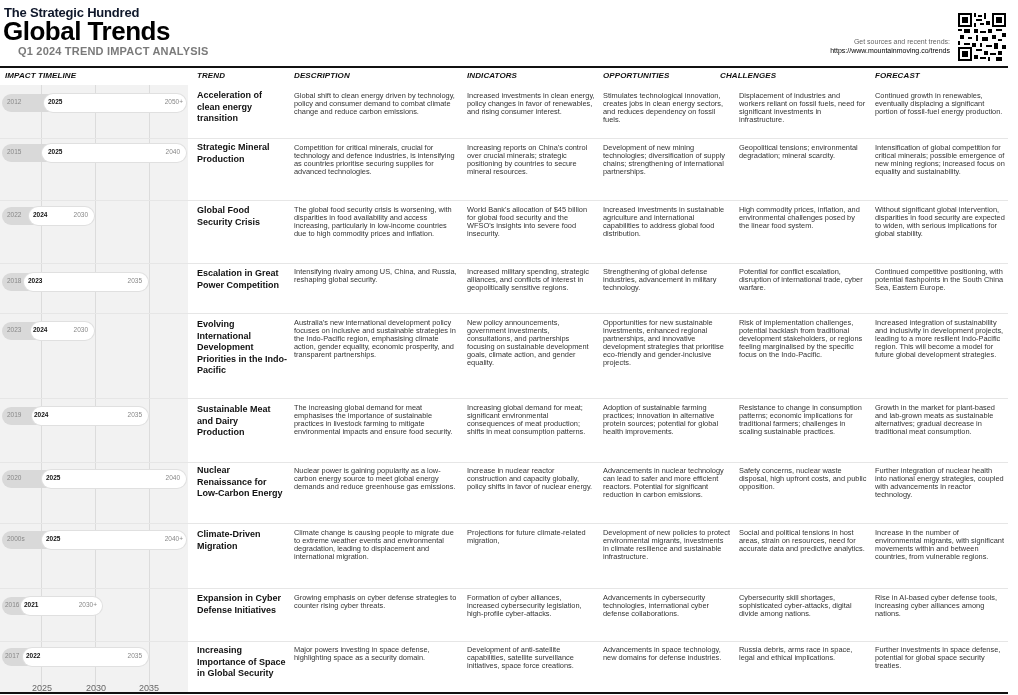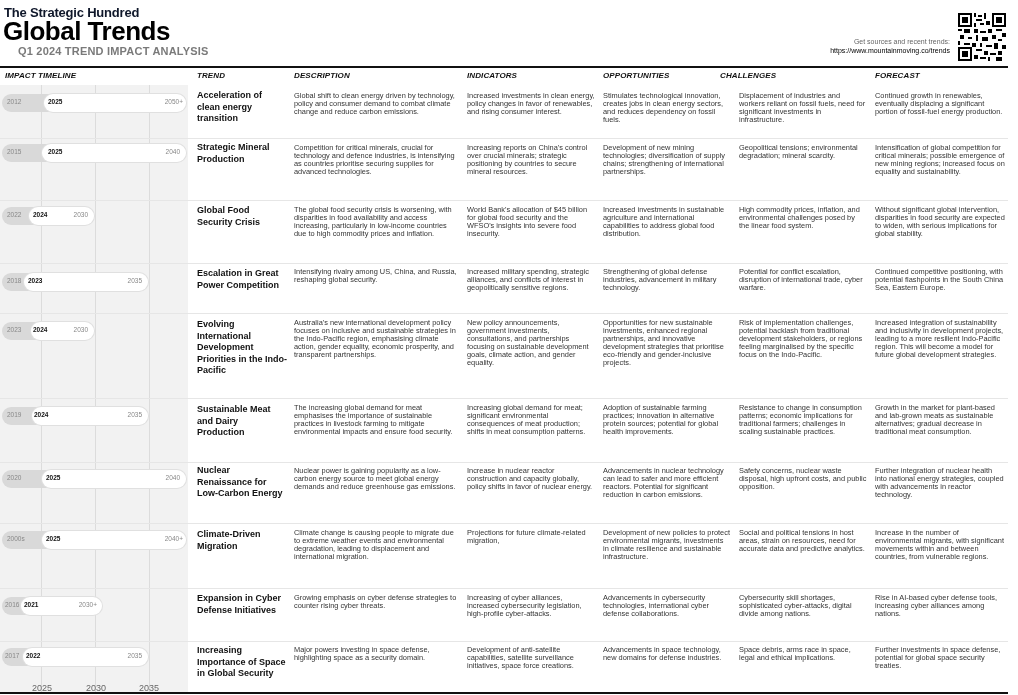"Increasing of cyber alliances, increased" div.cell { text: Increasing -> Formation }
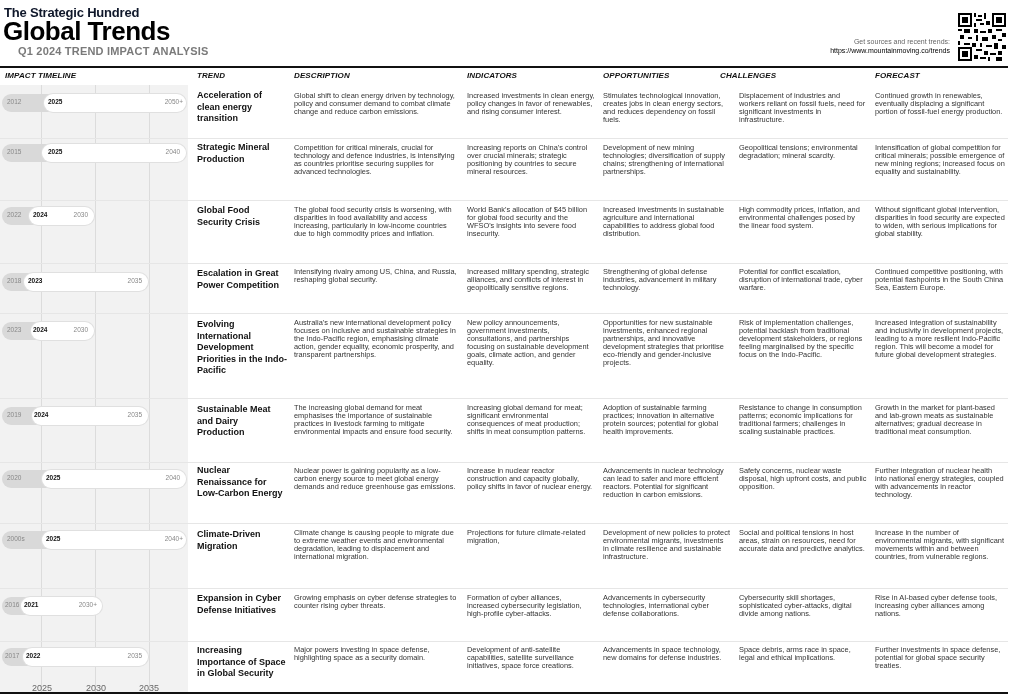"Space debris, arms race in" div.cell { text: Space -> Russia }
